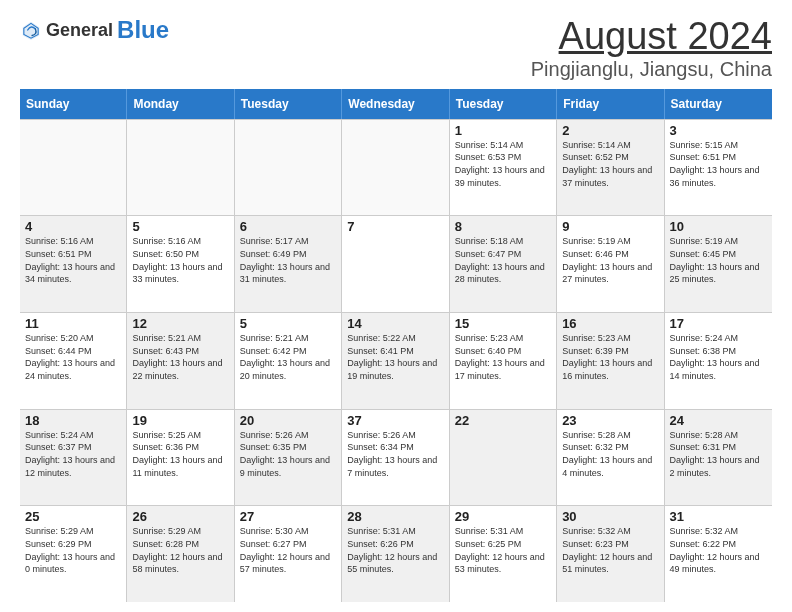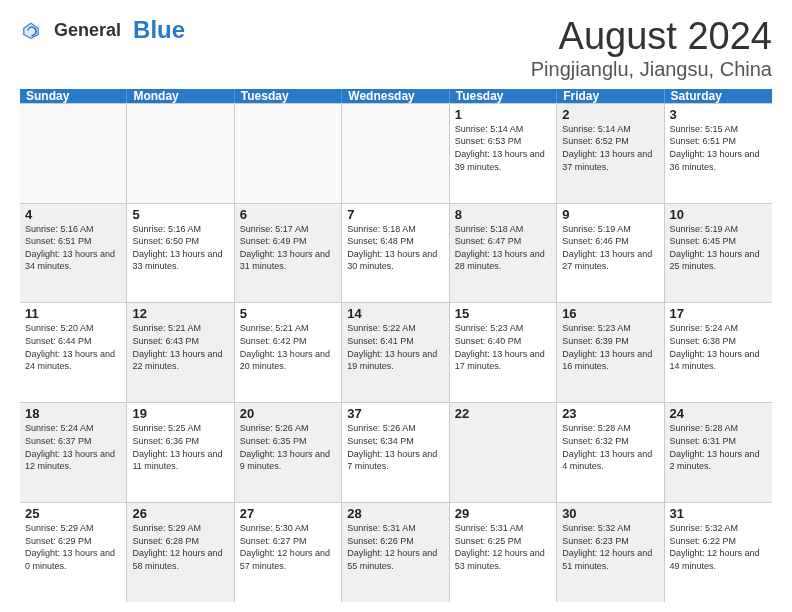"General" .logo { gap: 12px -> 4px }
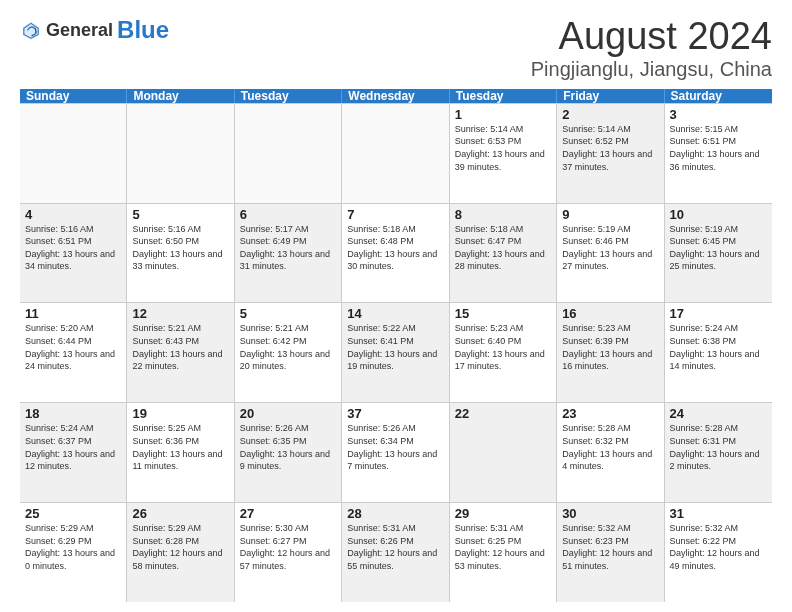"August 2024" .month-title { text-decoration: none -> underline }
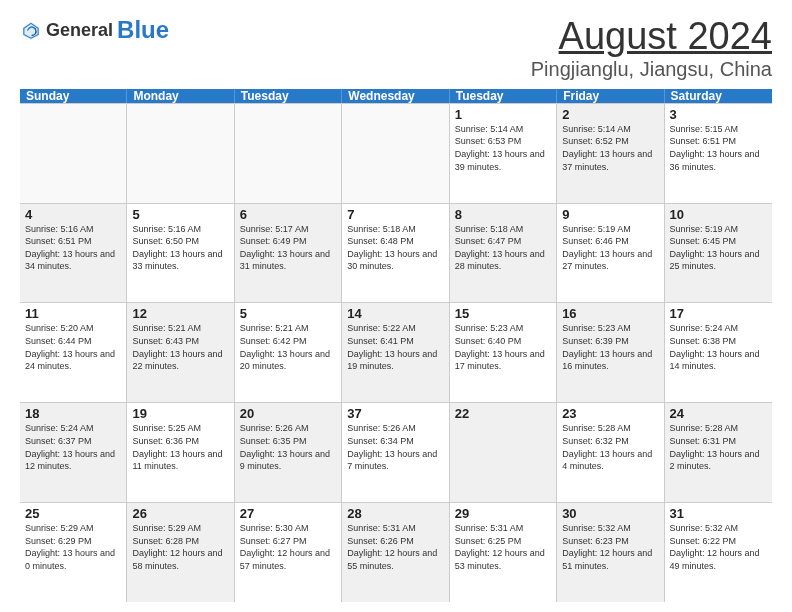"Sunday" .cal-header-cell { padding: 0 6px -> 8px 6px }
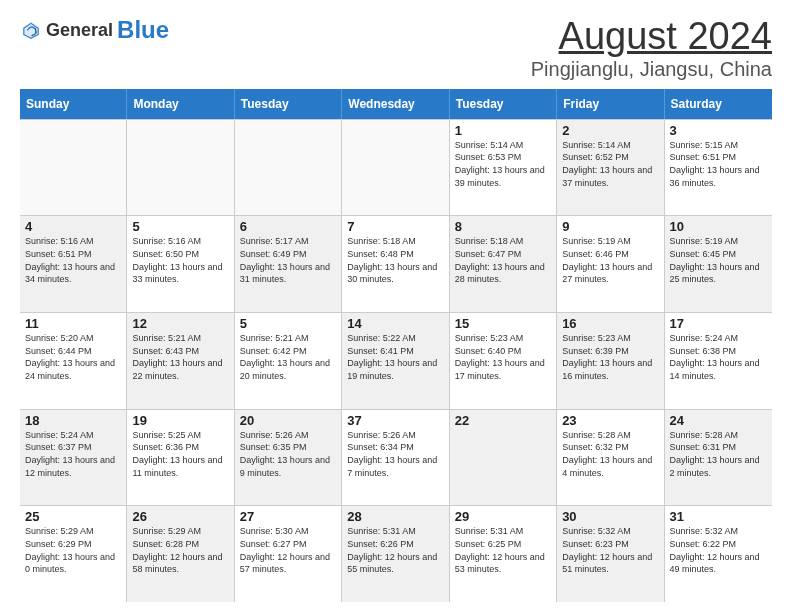"Sunrise: 5:18 AM Sunset: 6:48" div.day-info { html: <div>Sunrise: 5:18 AM Sunset: 6:48 PM Daylight: 13 hours and 30 minutes.</div> -> none }
